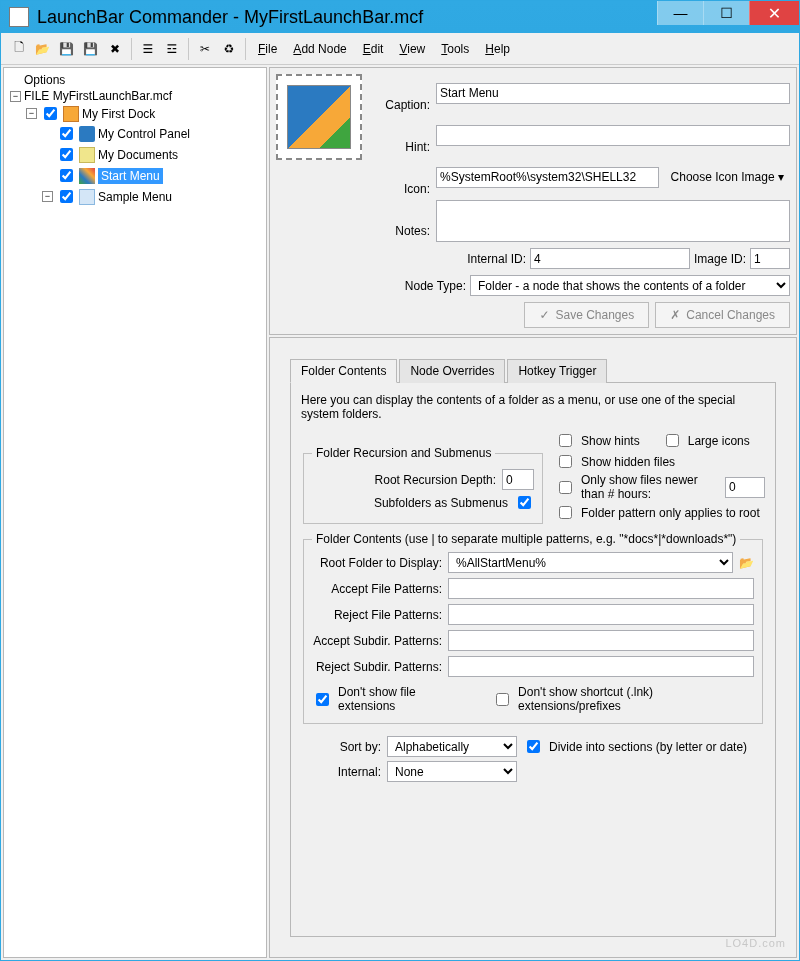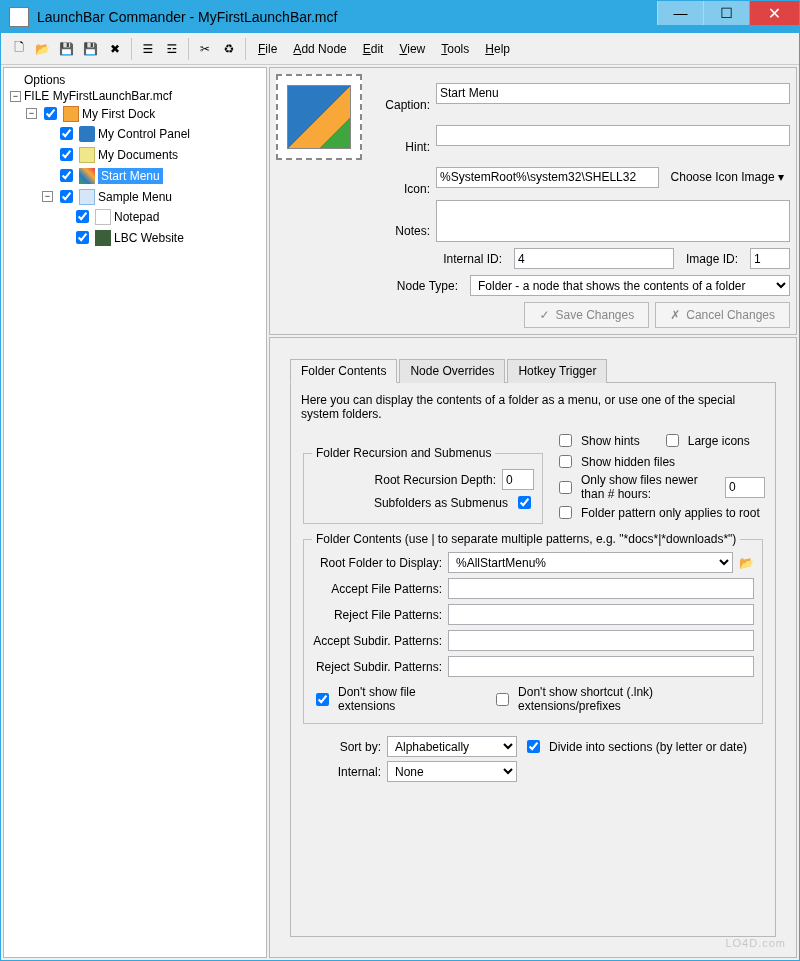"LaunchBar Commander -" .titlebar .title { font-size: 14px -> 18px }
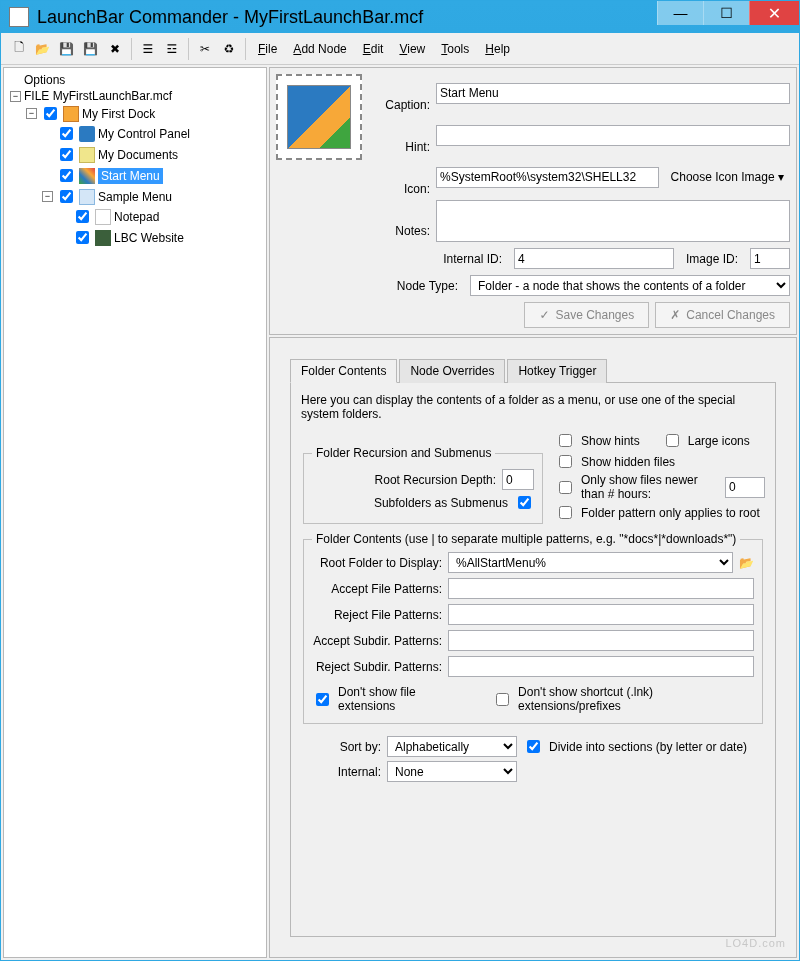"Notepad" ul { html: <ul> <li> <span> <span></span> <input> <span></span> <span>Notepad</span> </span> </li> <li> <span> <span></span> <input> <span></span> <span>LBC Website</span> </span> </li> </ul> -> none }
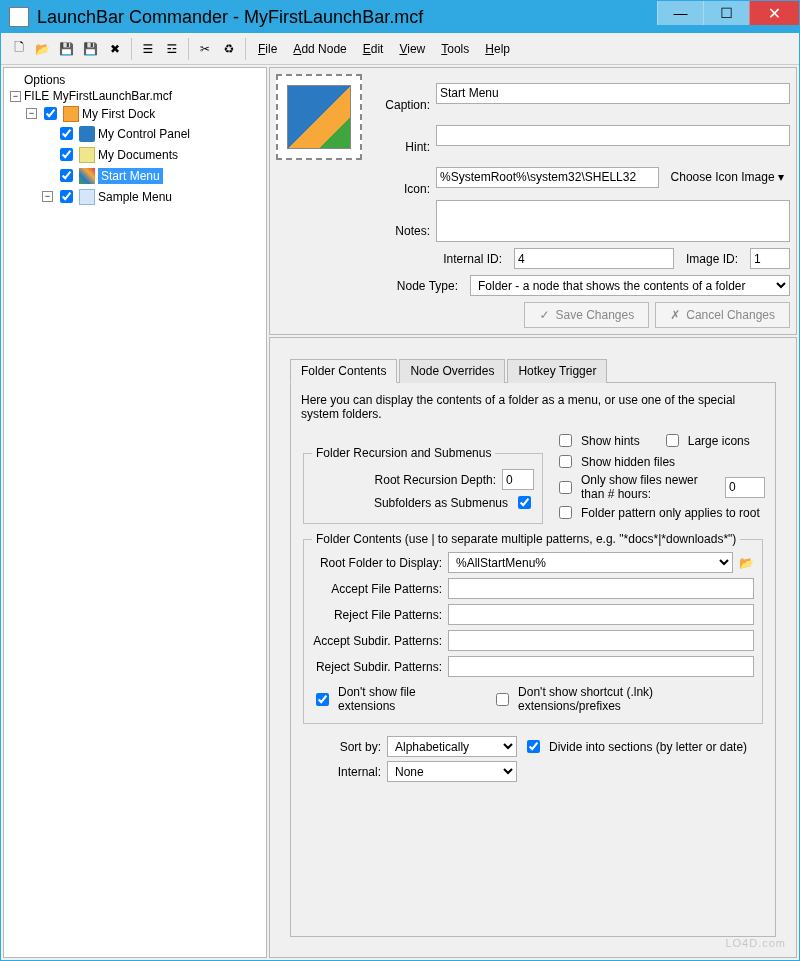"Internal ID:" .row-id { gap: 12px -> 4px }
